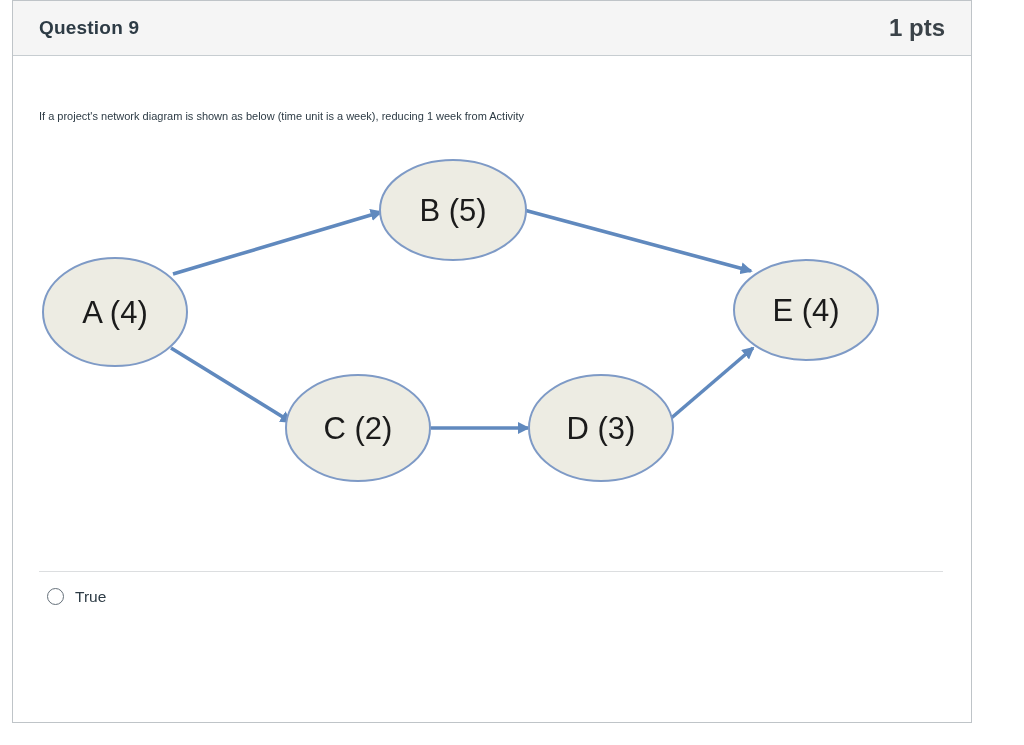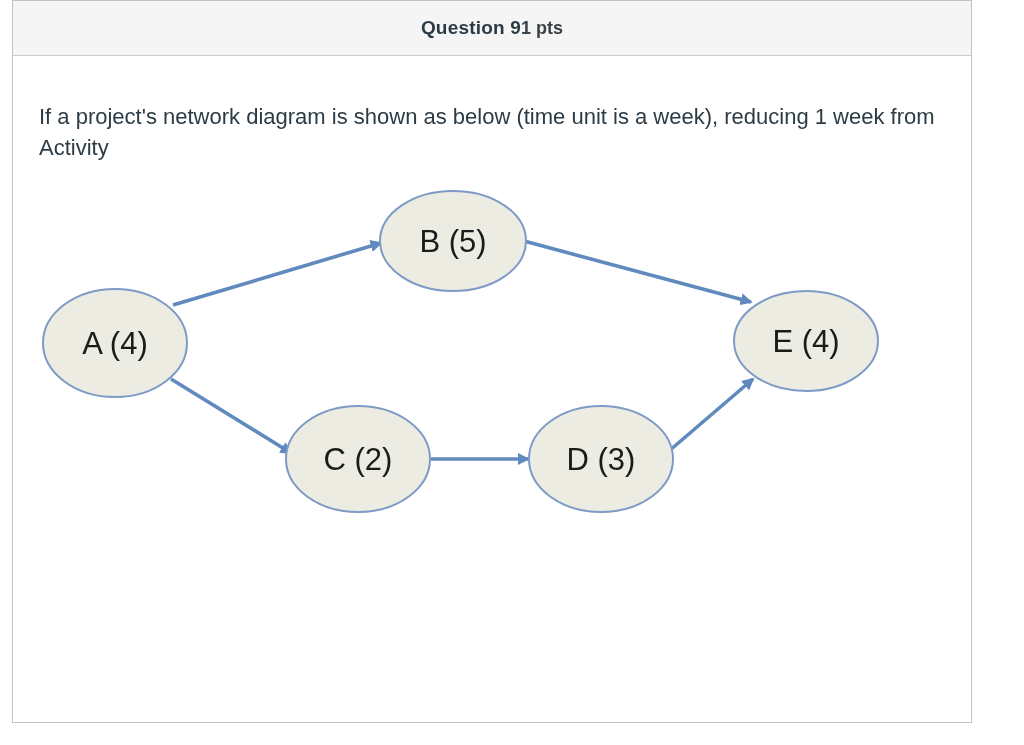"Question 9" .card-header { justify-content: center -> space-between }
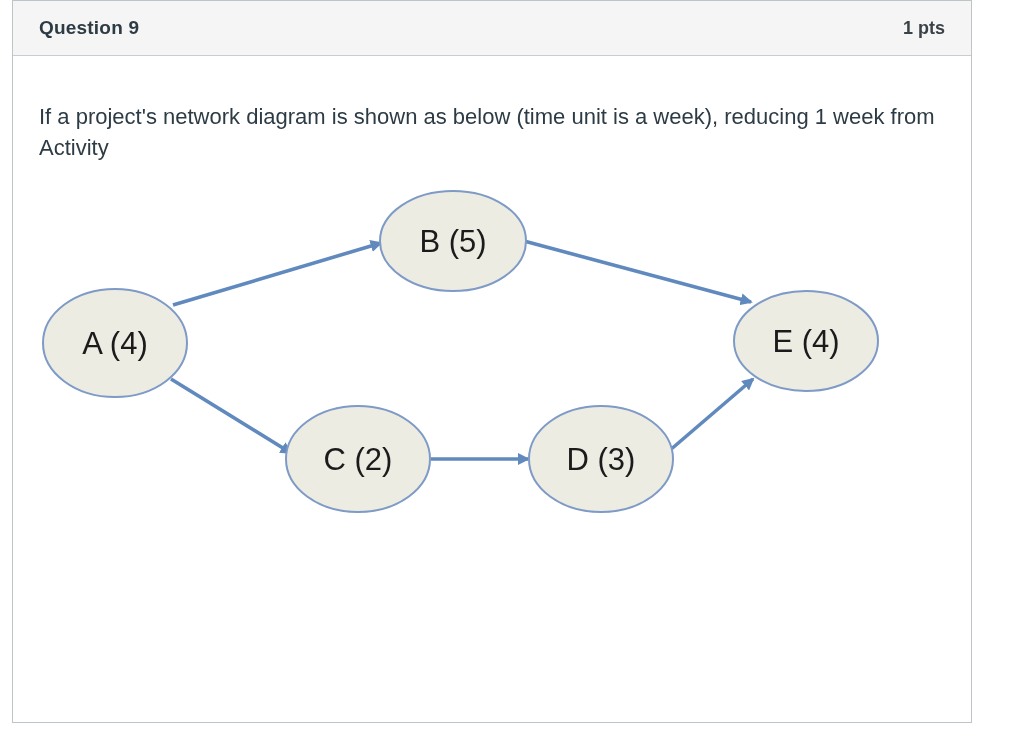"1 pts" .q-points { font-size: 18px -> 24px }
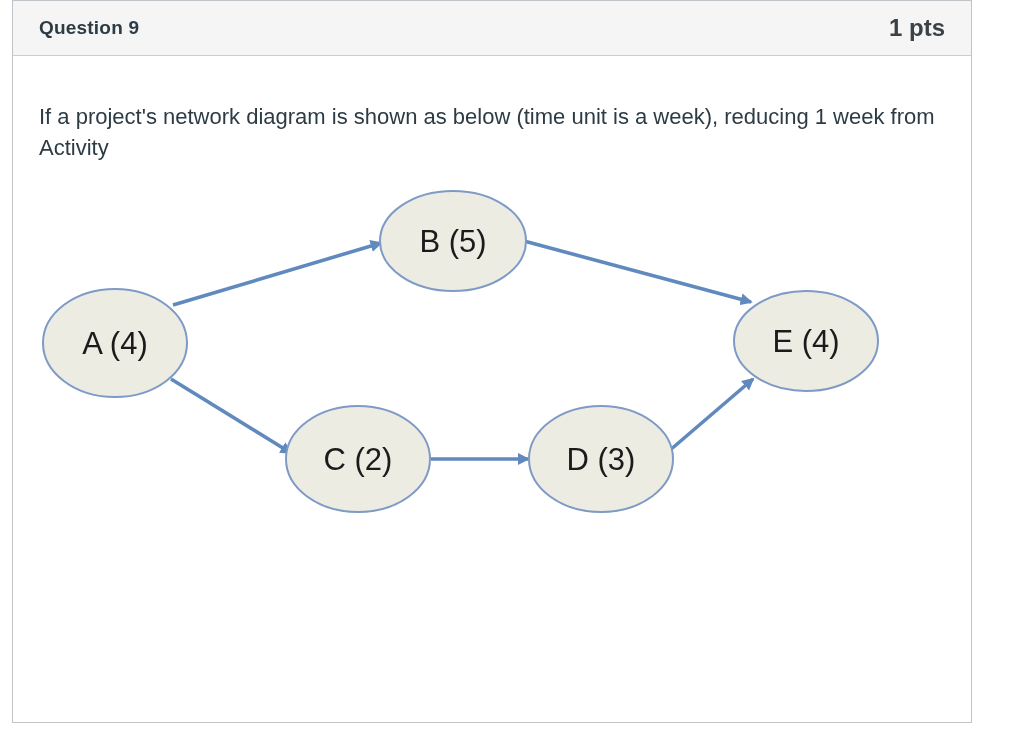"If a project's network diagram" .question-text { font-size: 22px -> 11px }
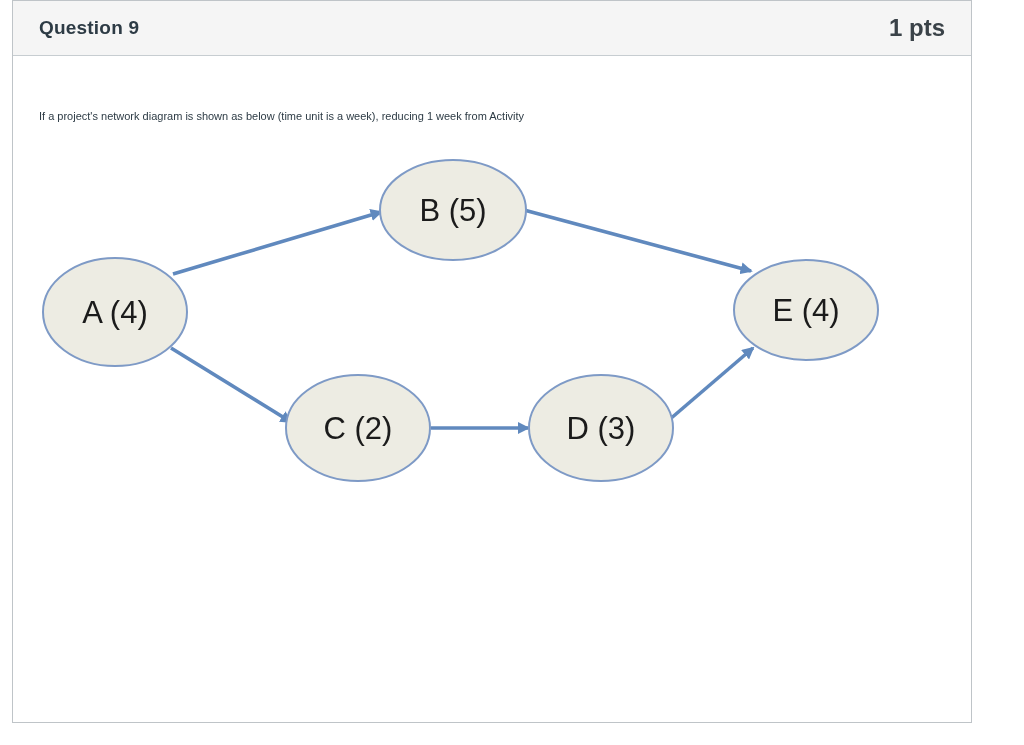"True" div.answer-row { html: none -> <div> <span></span> <span>True</span> </div> }
